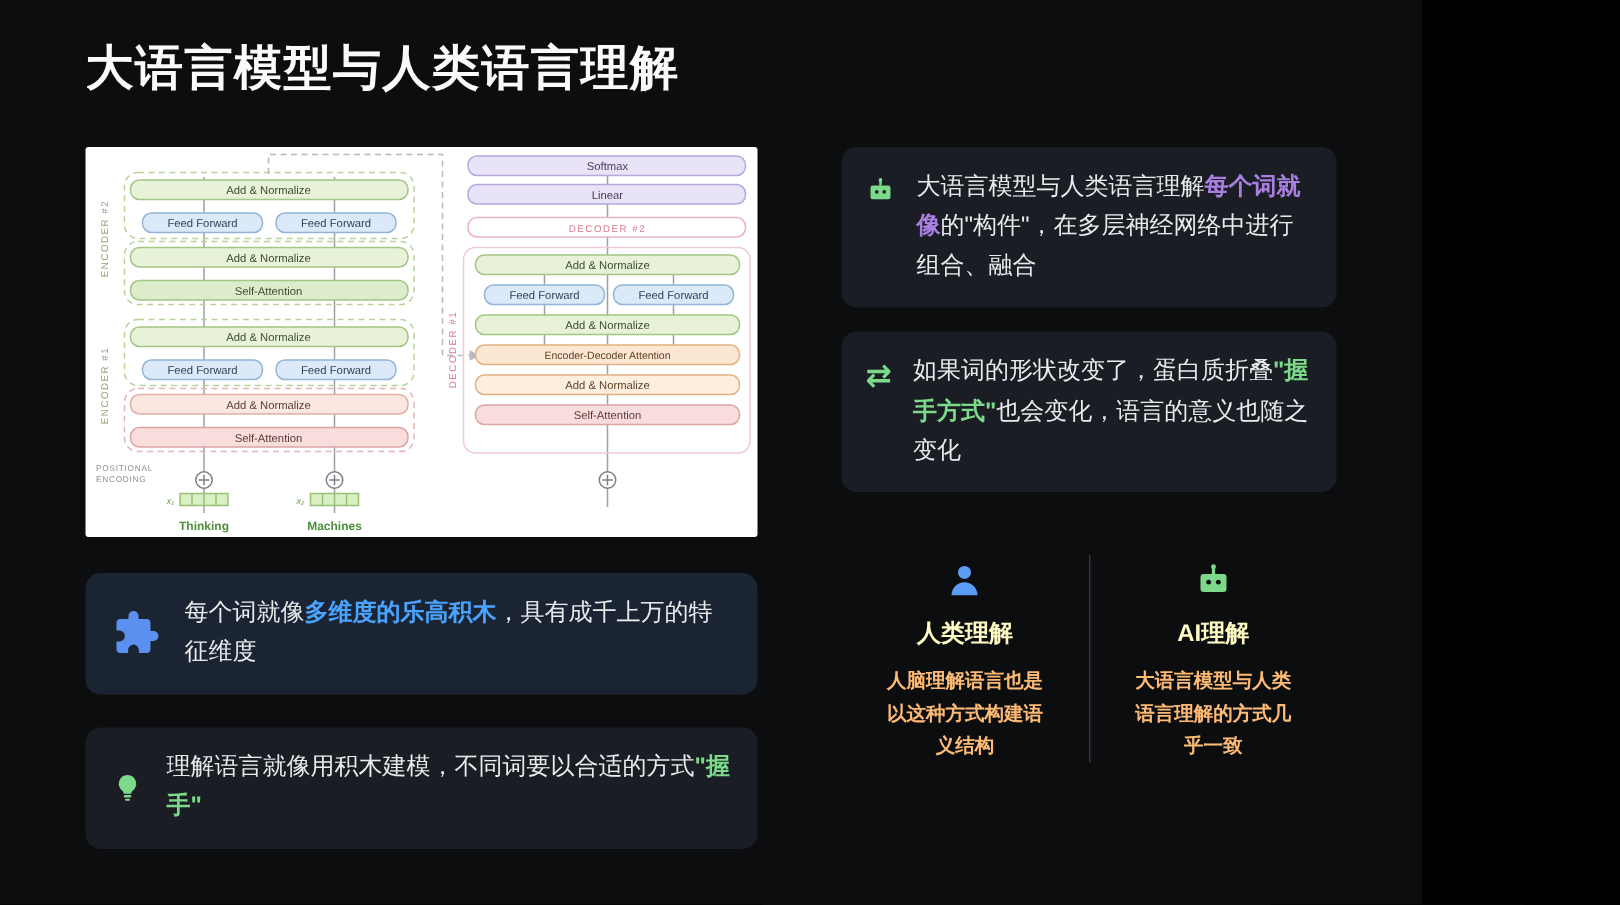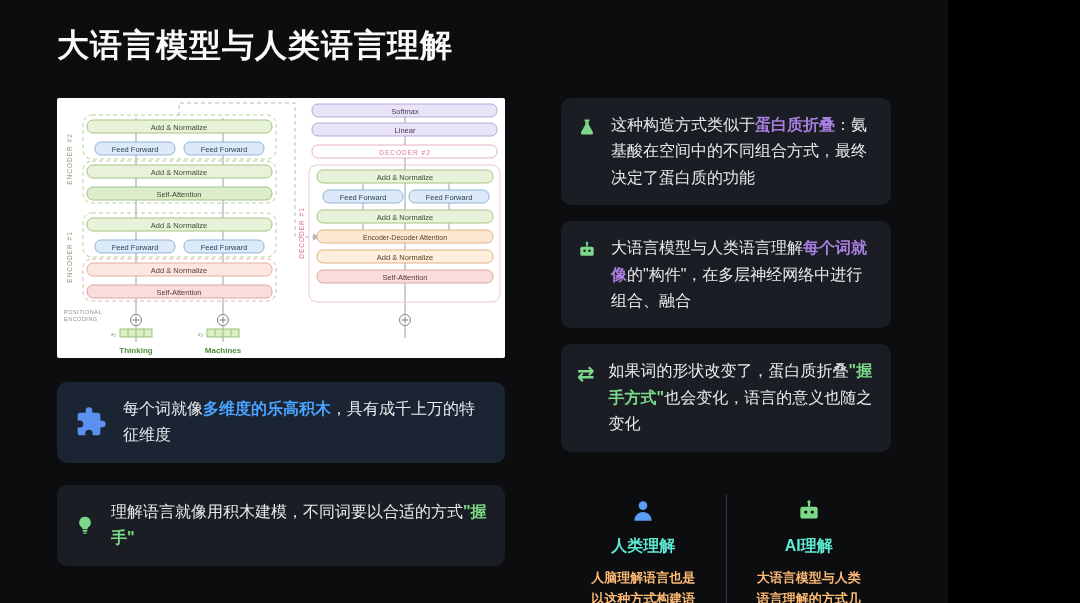"这种构造方式类似于蛋白质折叠：氨基酸在空间中的不同组合方式，最终决定了蛋白质的功" div.fact-card { html: <div> <span> <svg> <path></path> </svg> </span> <p><span>这种构造方式类似于</span><span>蛋白质折叠</span><span>：氨基酸在空间中的不同组合方式，最终决定了蛋白质的功能</span></p> </div> -> none }
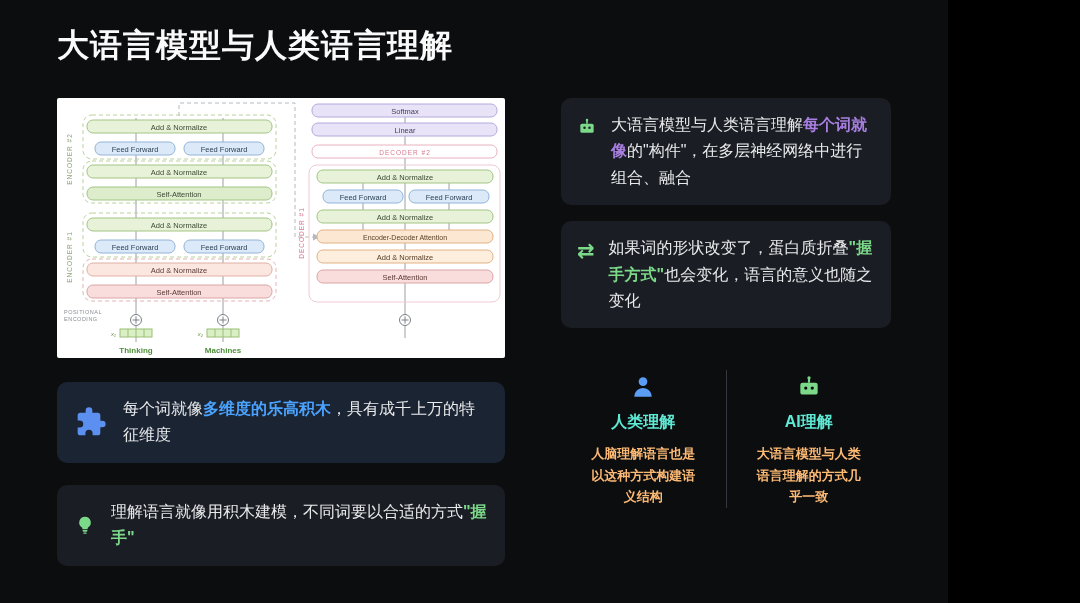"人类理解" .compare-title { color: #5eead4 -> #fef9c3 }
